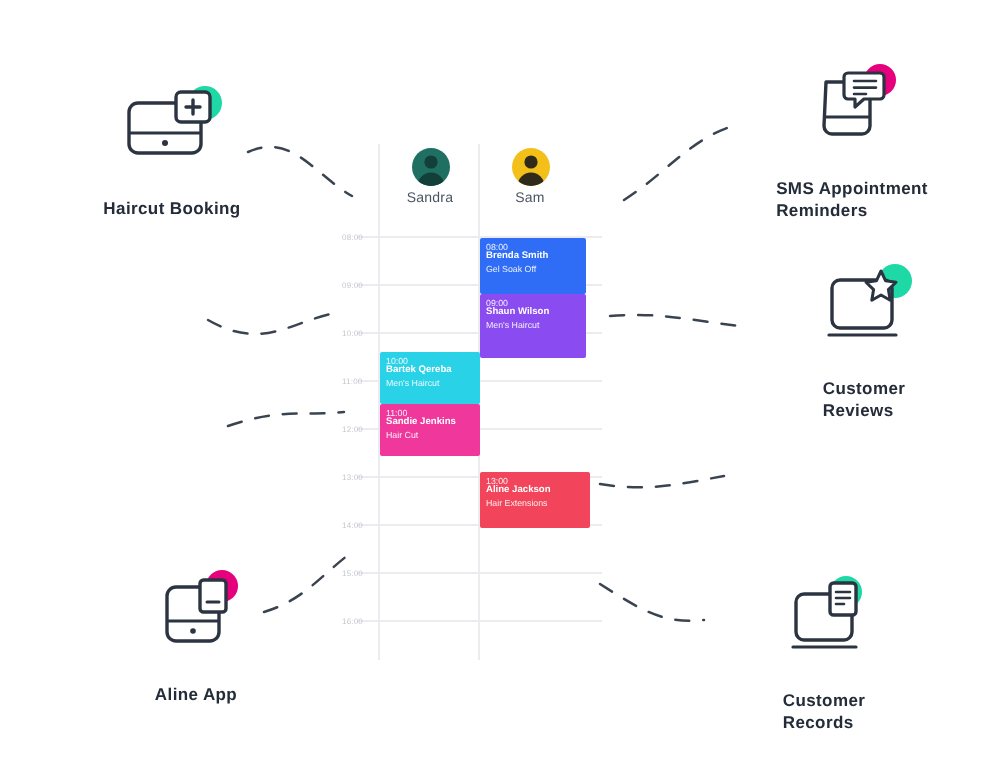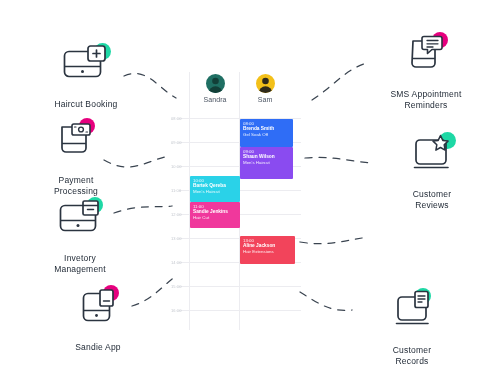"SMS Appointment" .feature .label { font-weight: normal -> bold; text-align: center -> left }
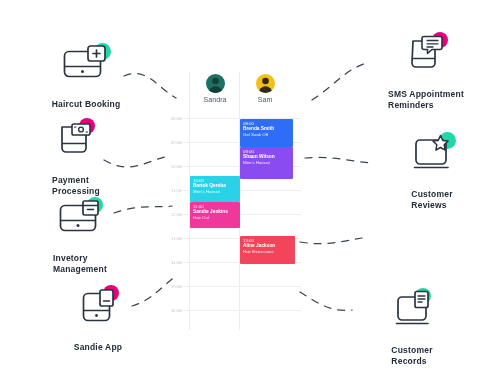"Payment" div.feature { html: <div> <div> <div></div> <svg> <path></path> <path></path> <rect></rect> <circle></circle> <path></path> </svg> </div> <div>Payment Processing</div> </div> -> none }
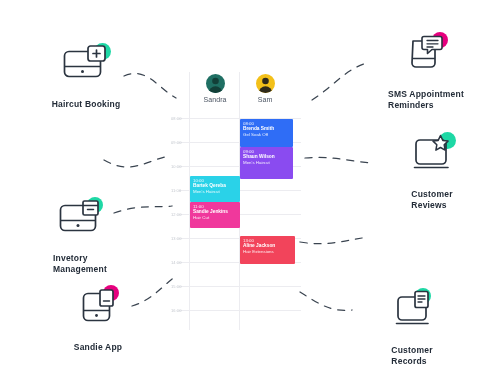"Invetory" div.feature { html: <div> <div> <div></div> <svg> <rect></rect> <circle></circle> <path></path> <rect></rect> <path></path> <path></path> </svg> </div> <div>Invetory Management</div> </div> -> none }
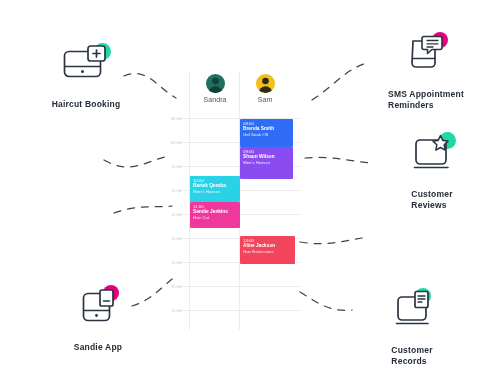"Sandie App" div.label { text: Sandie -> Aline }
